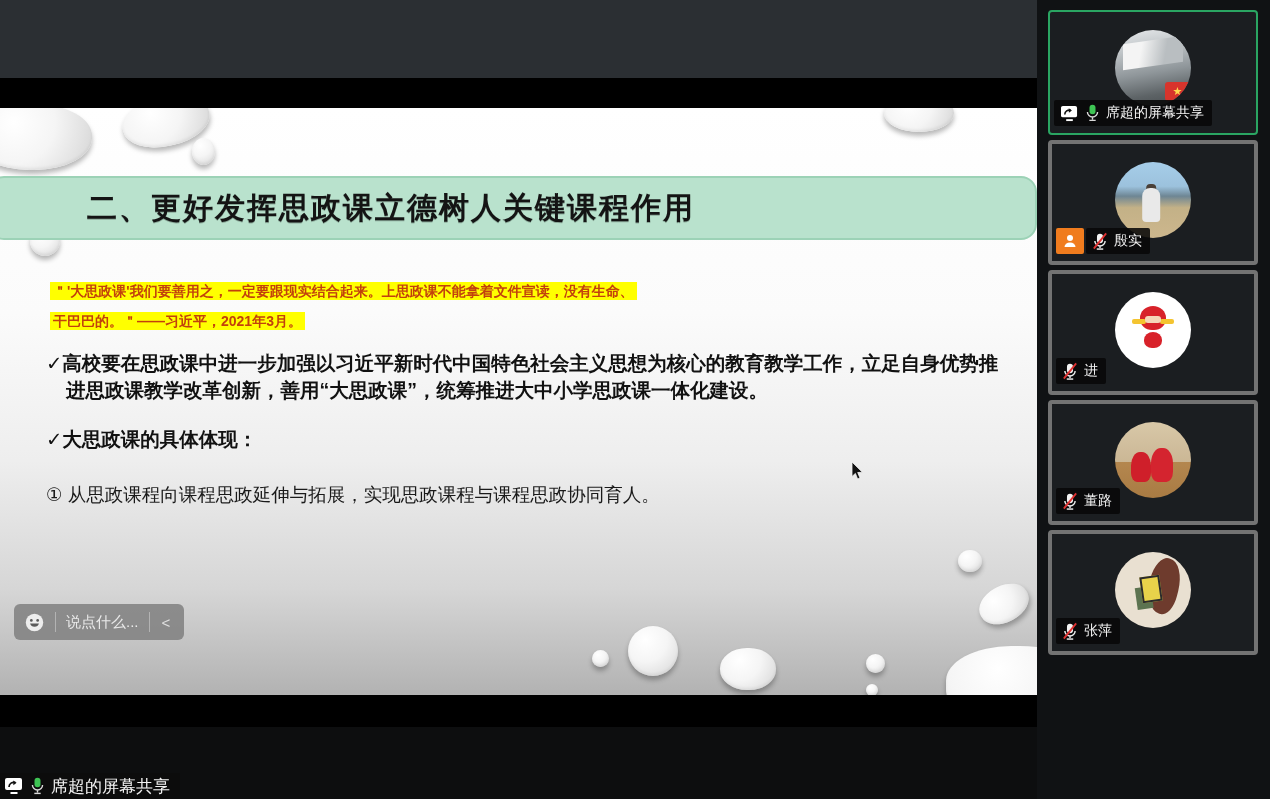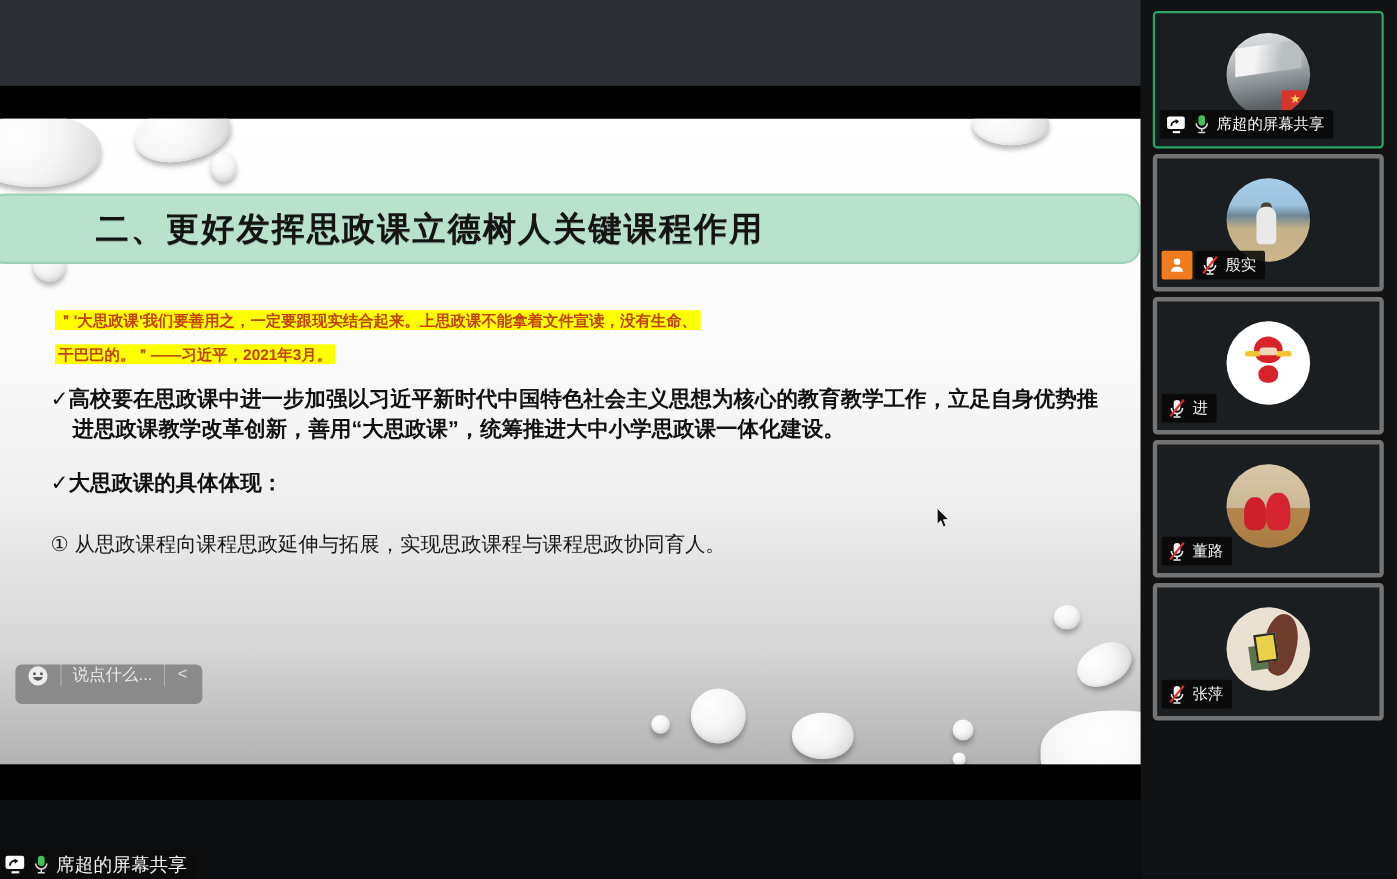"说点什么..." .chat-chip { align-items: flex-start -> center }
